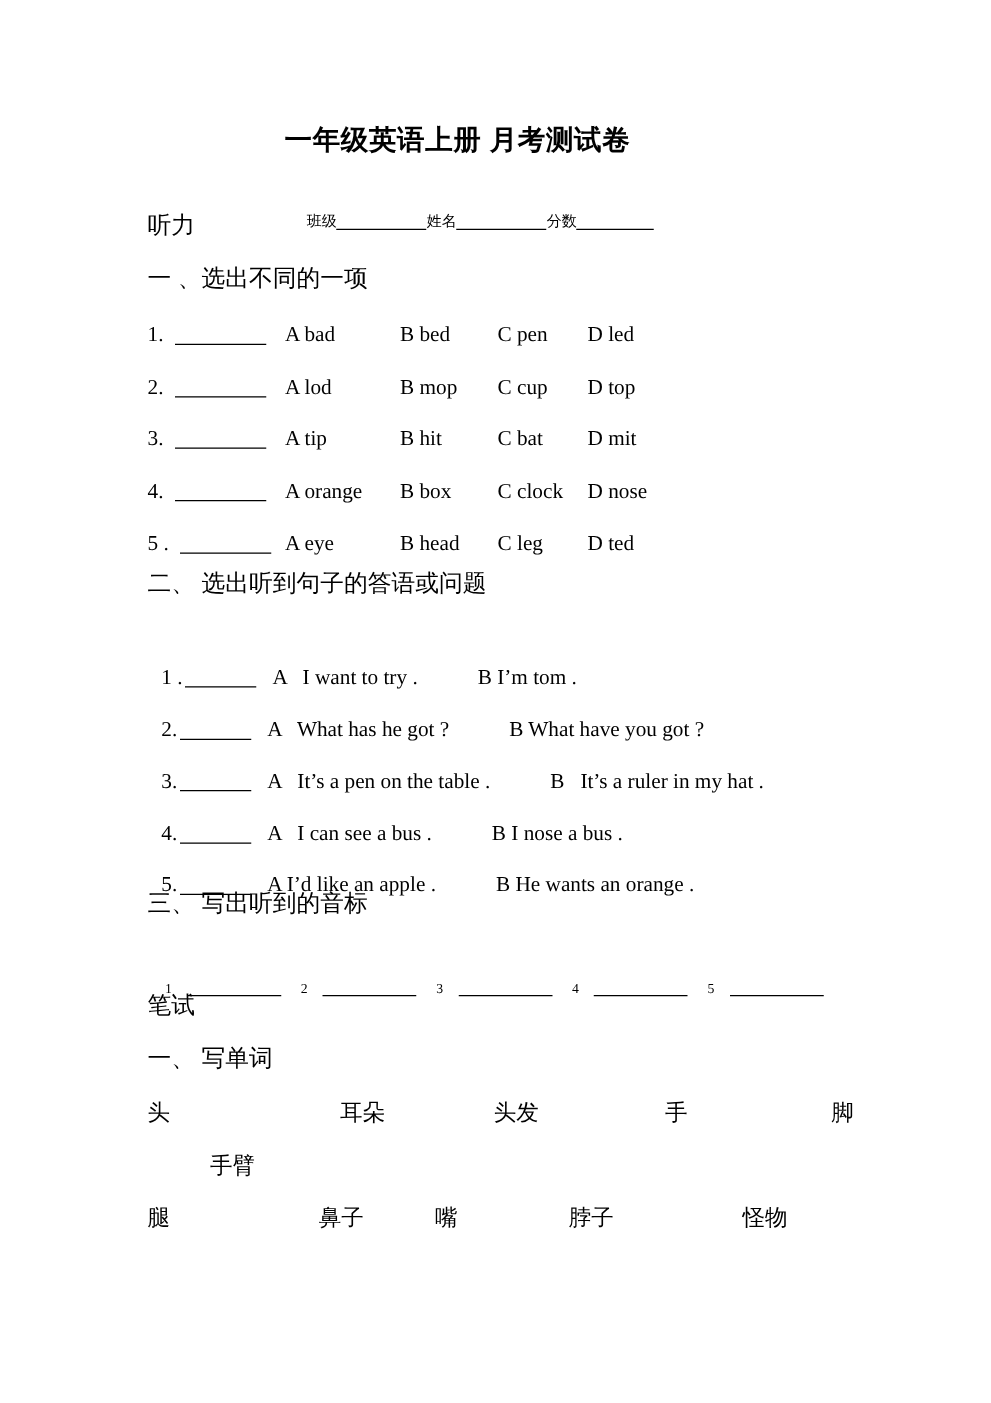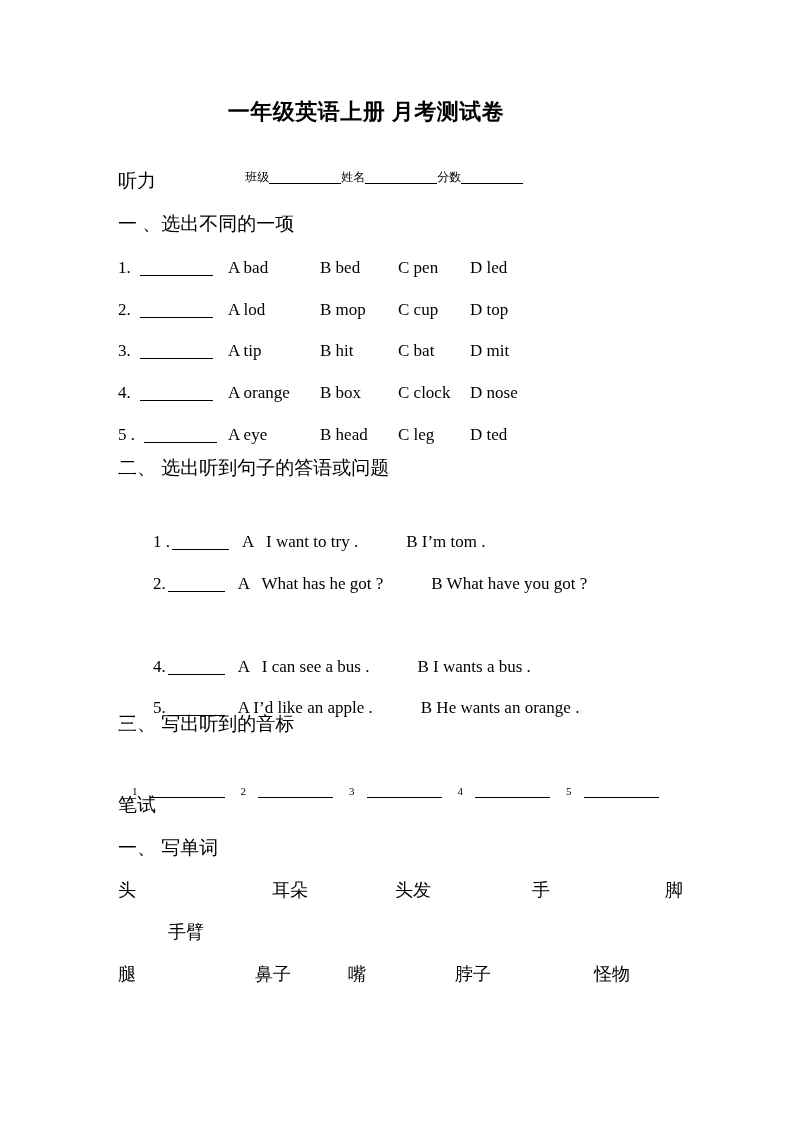"1 . A I want" .s2row { left: 136px -> 112px }
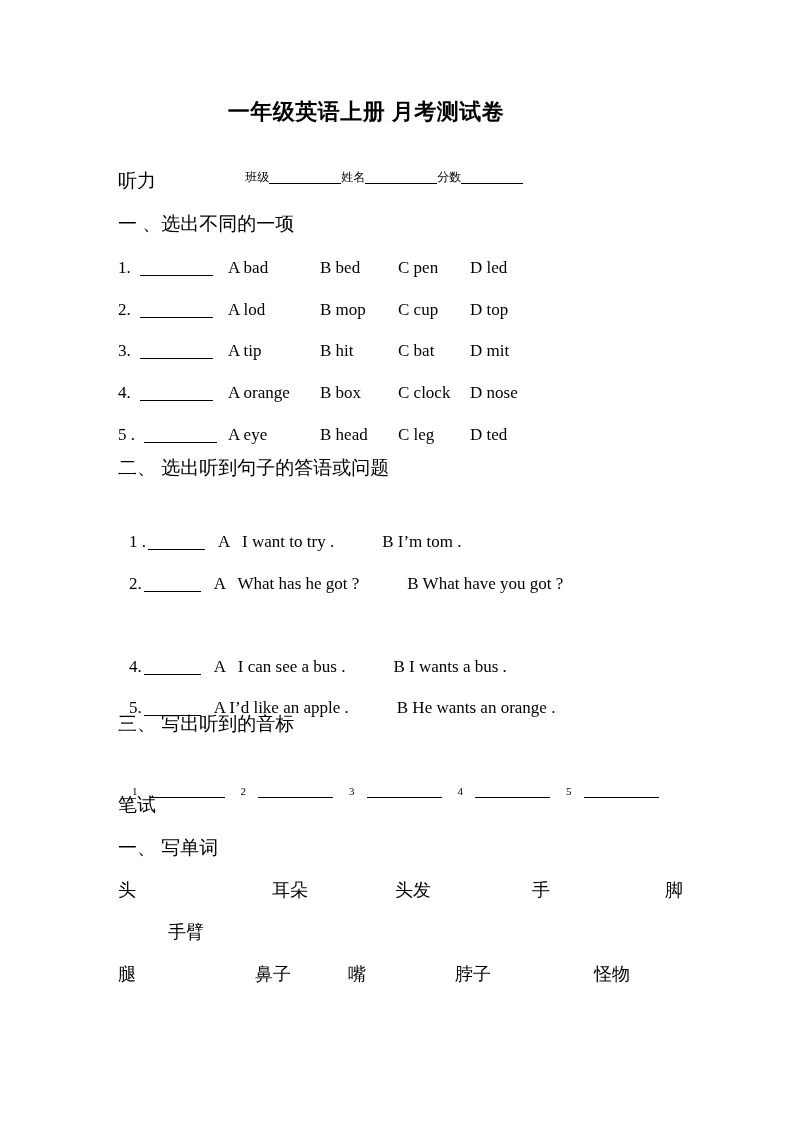"3. A It’s a pen" div.line { html: none -> <div> <span>3.</span><span></span><span>A It’s a pen on the table .</span><span>B It’s a ruler in my hat .</span> </div> }
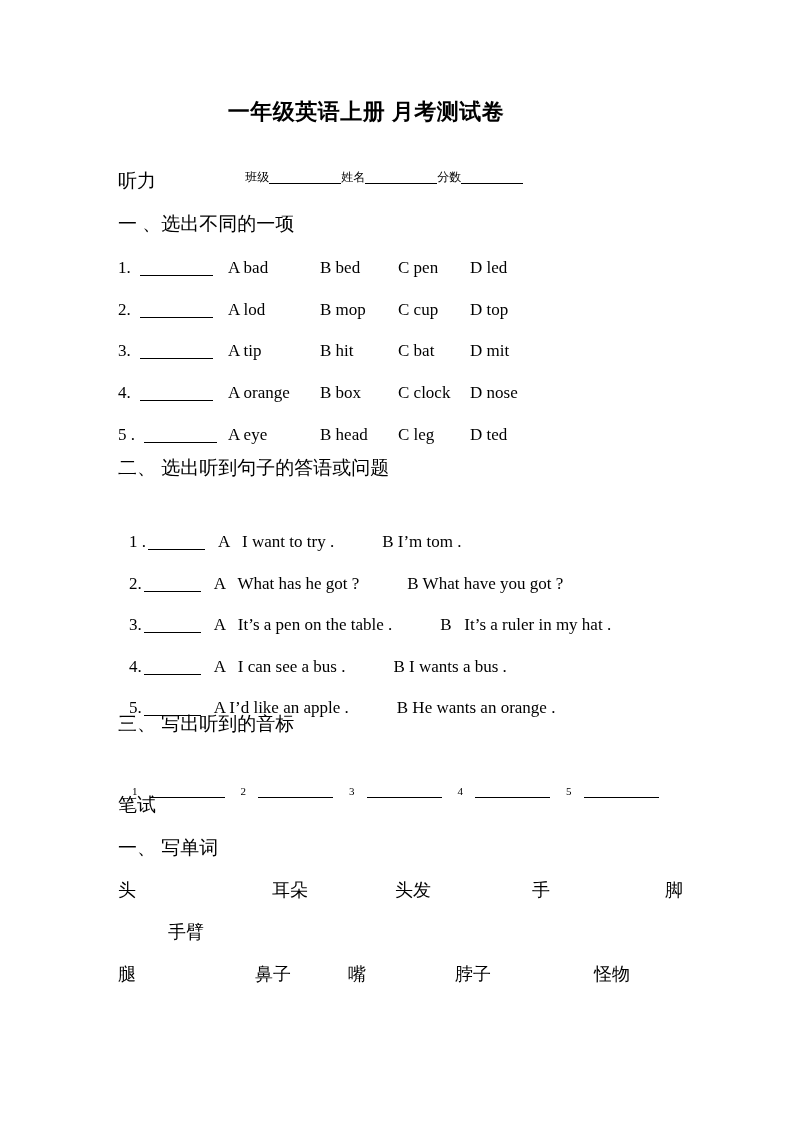"B I wants a bus" span.optb { text: wants -> nose }
